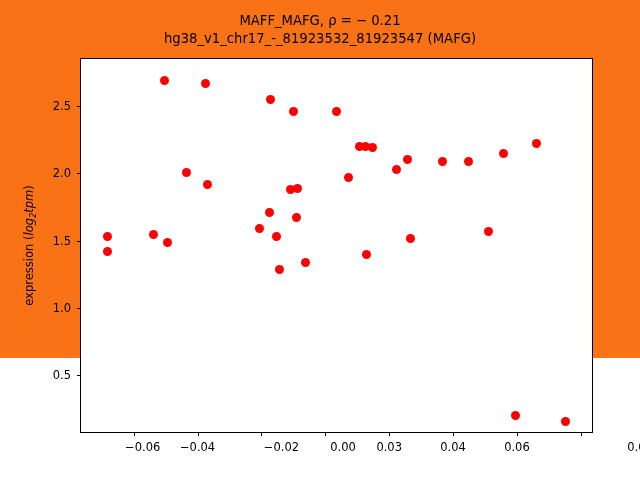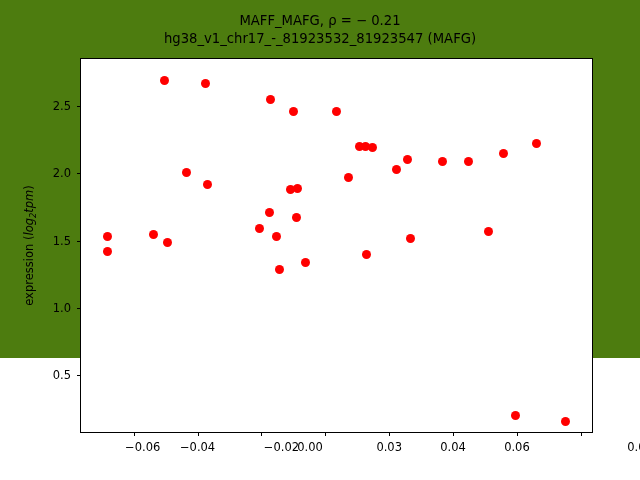"MAFF_MAFG, ρ = − 0.21" #figure { background: #4d7c0f -> #f97316 }
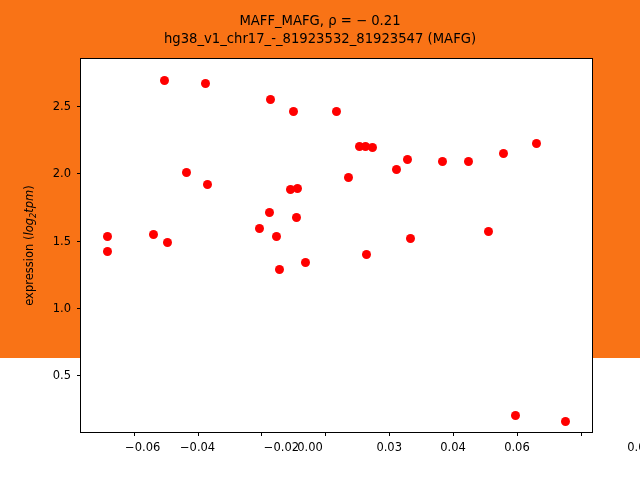"0.00" div.xticklabel { left: 229px -> 262px }
